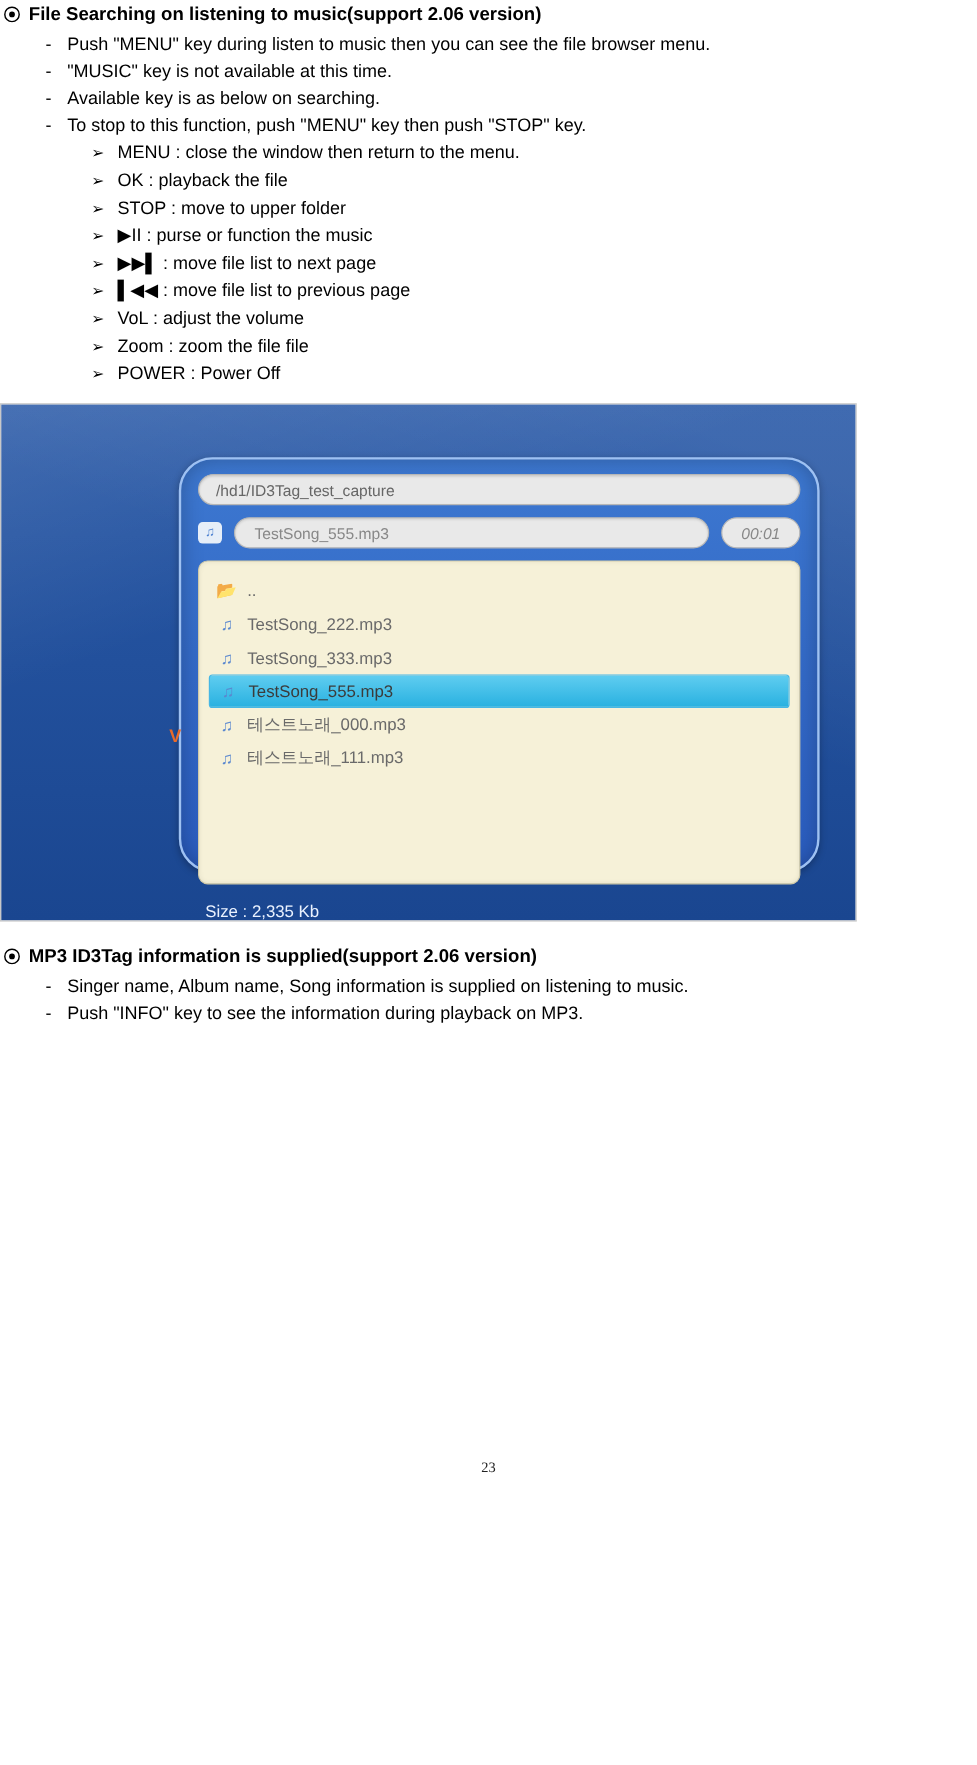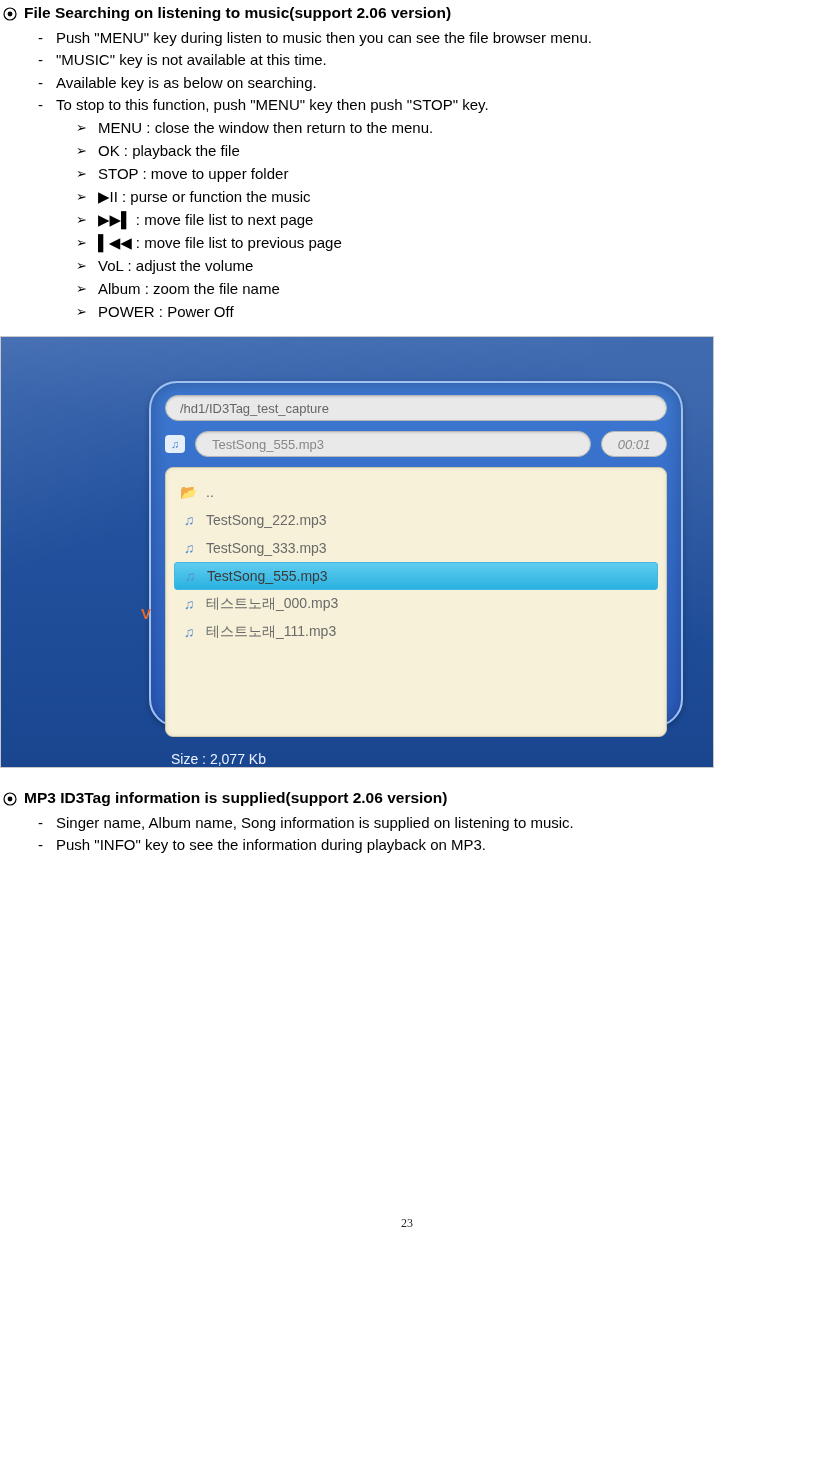"File Searching on listening to" .heading { align-items: flex-end -> flex-start }
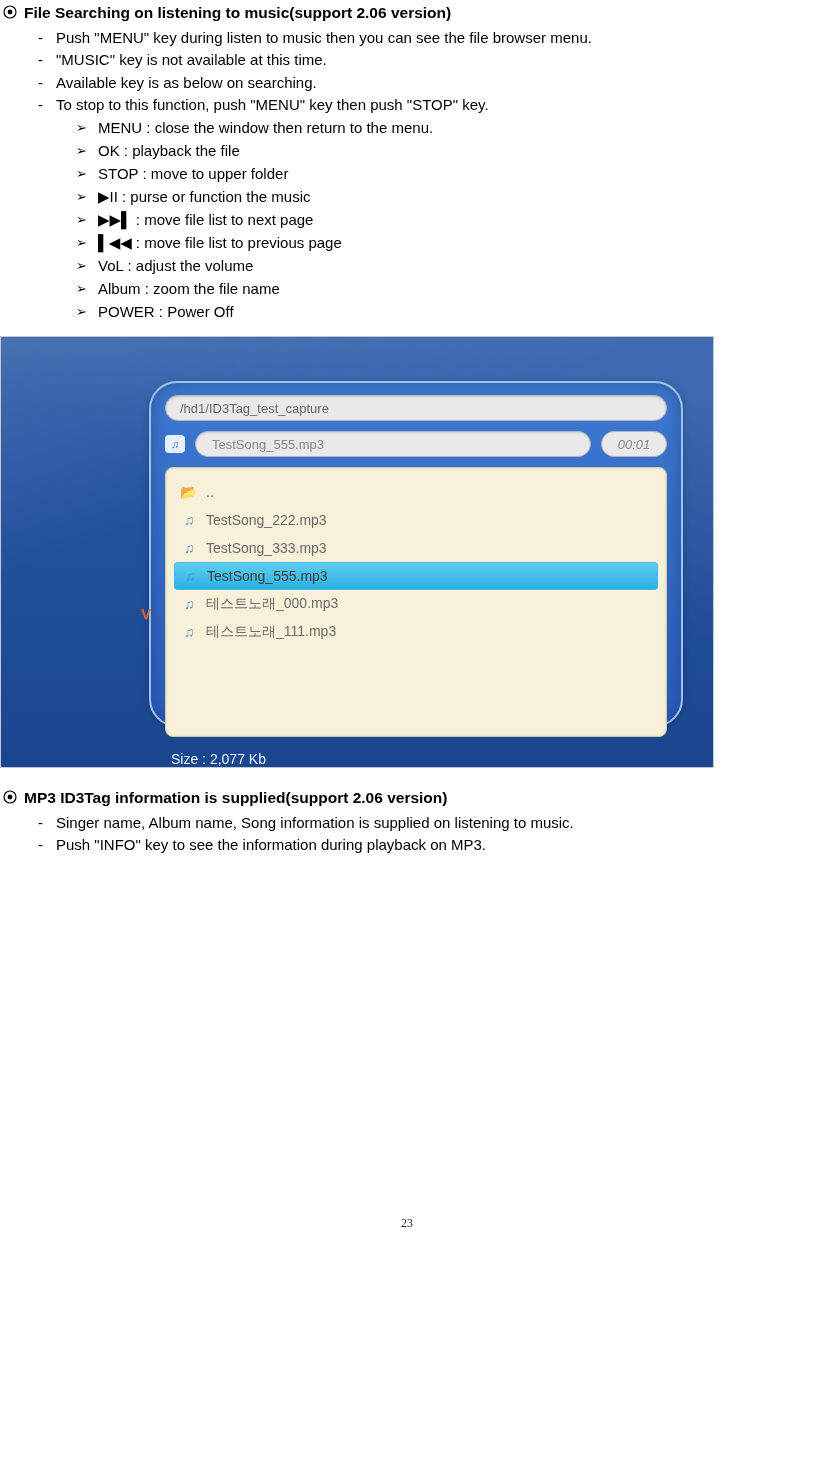"Album : zoom the file" span { text: Album : zoom the file name -> Zoom : zoom the file file }
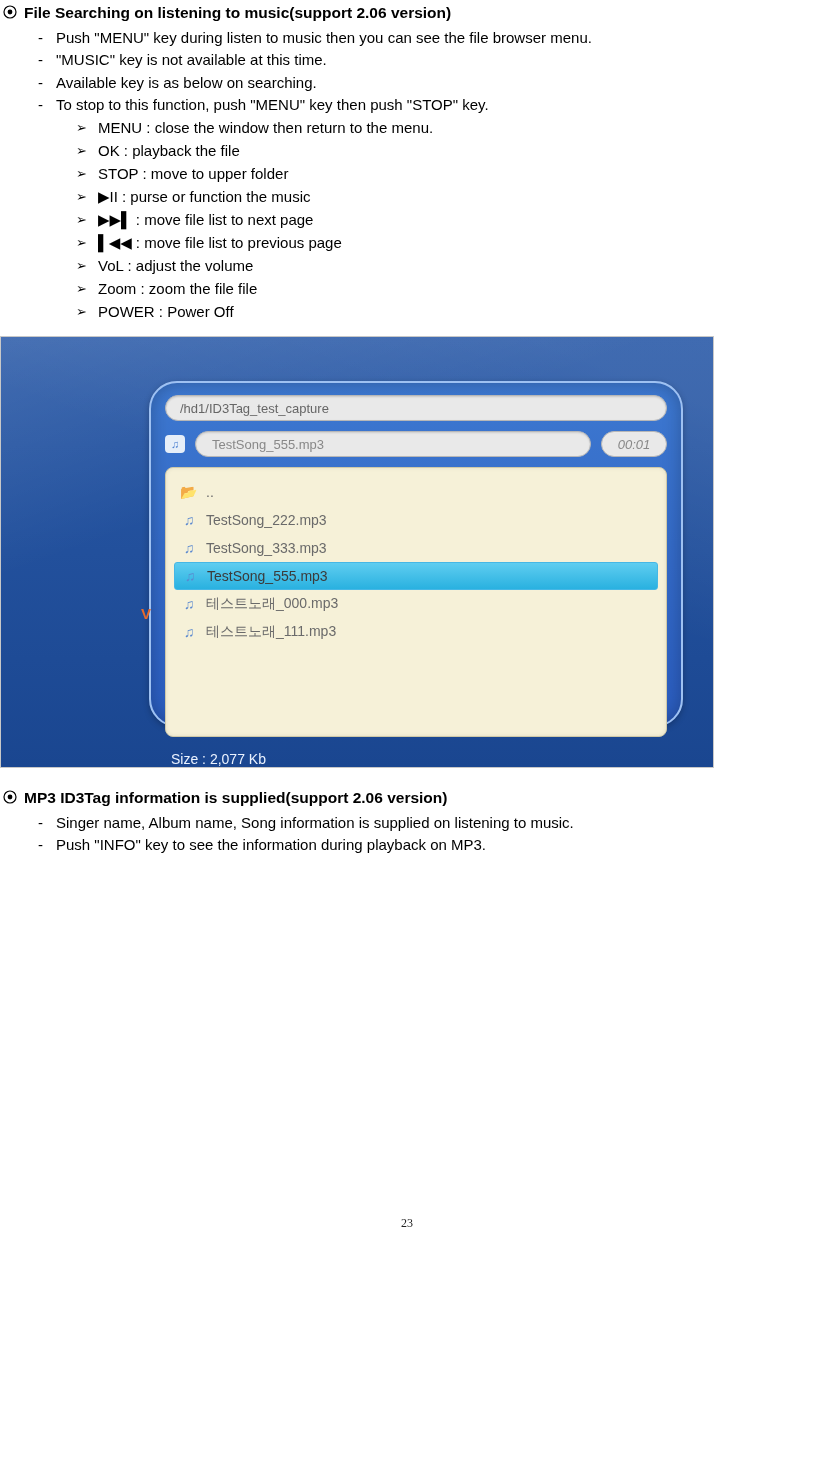"Size : 2,077 Kb" div.size-row { text: 2,077 -> 2,335 }
